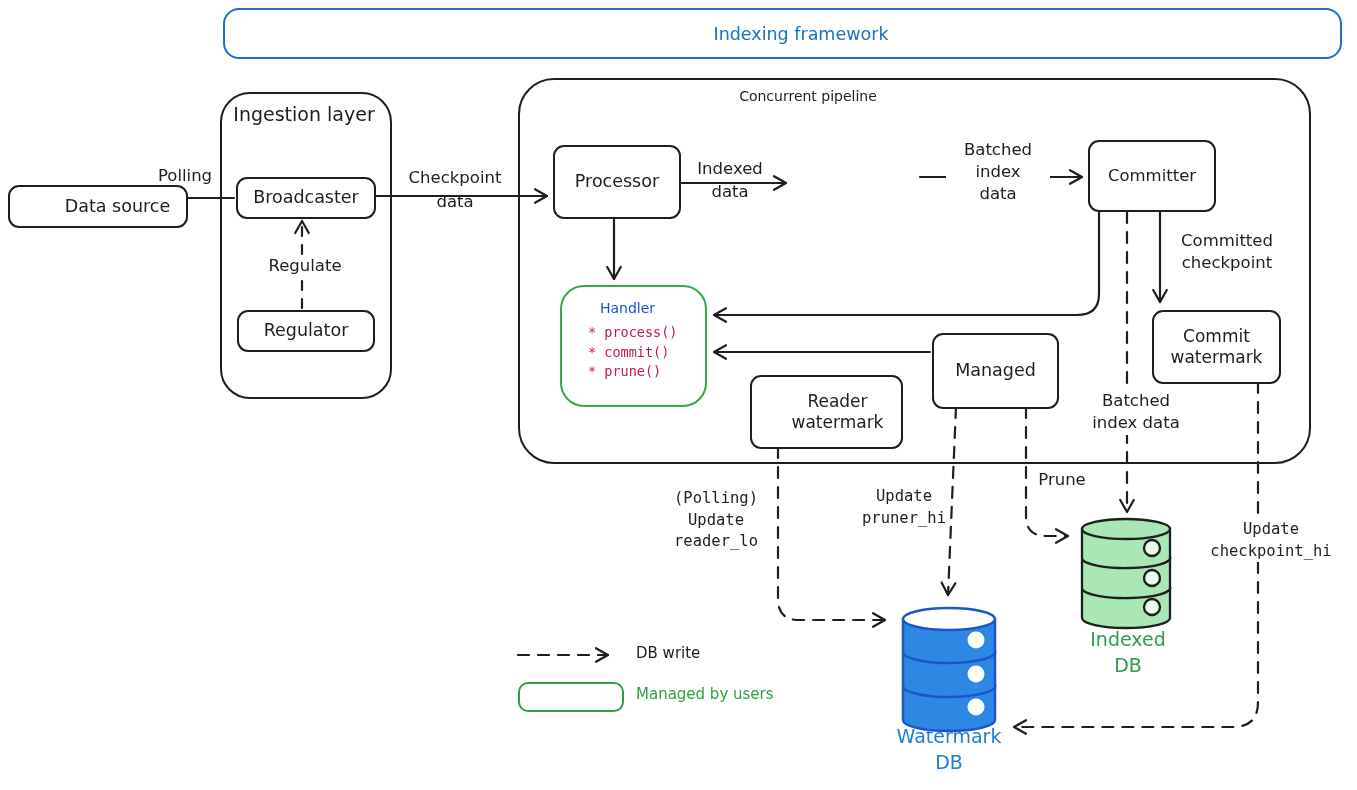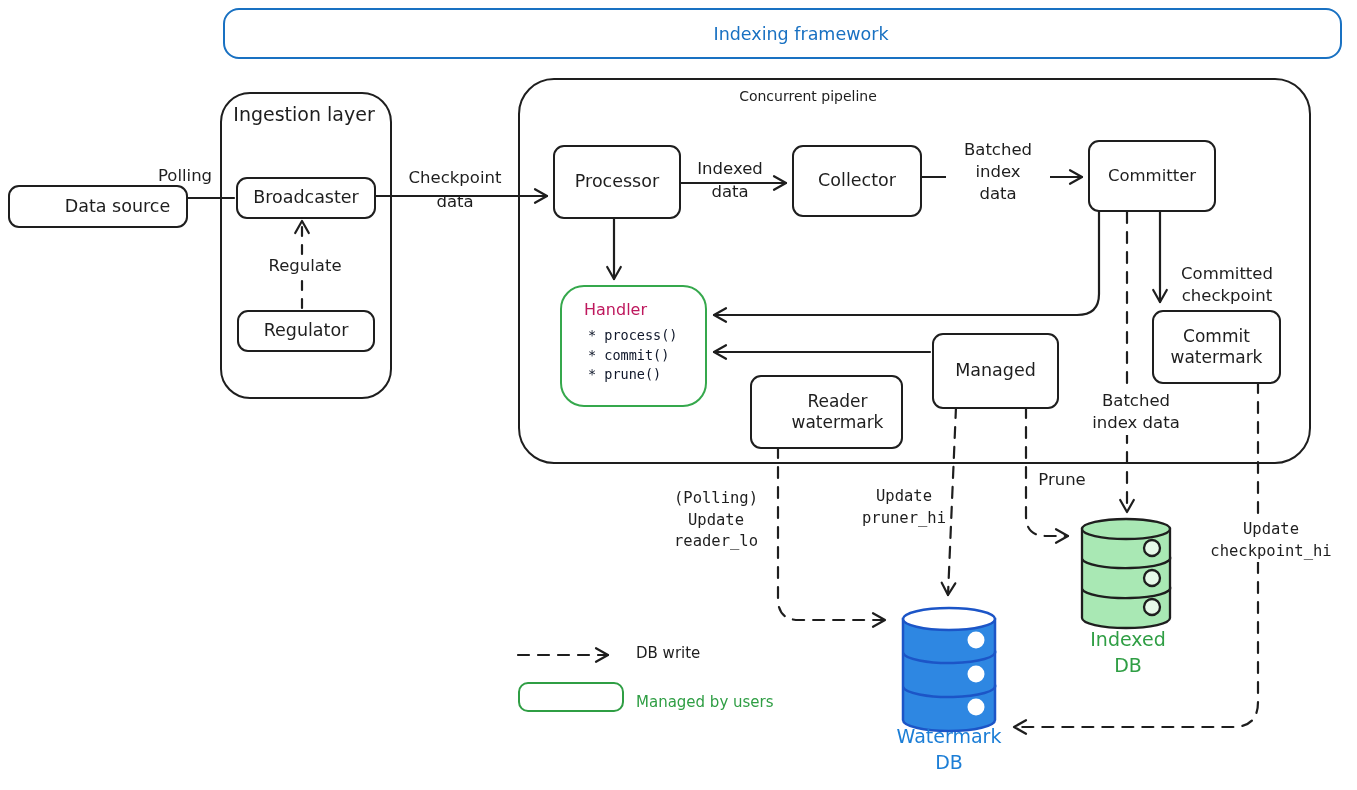"Collector" div.box { html: <div><span>Collector</span></div> -> none }
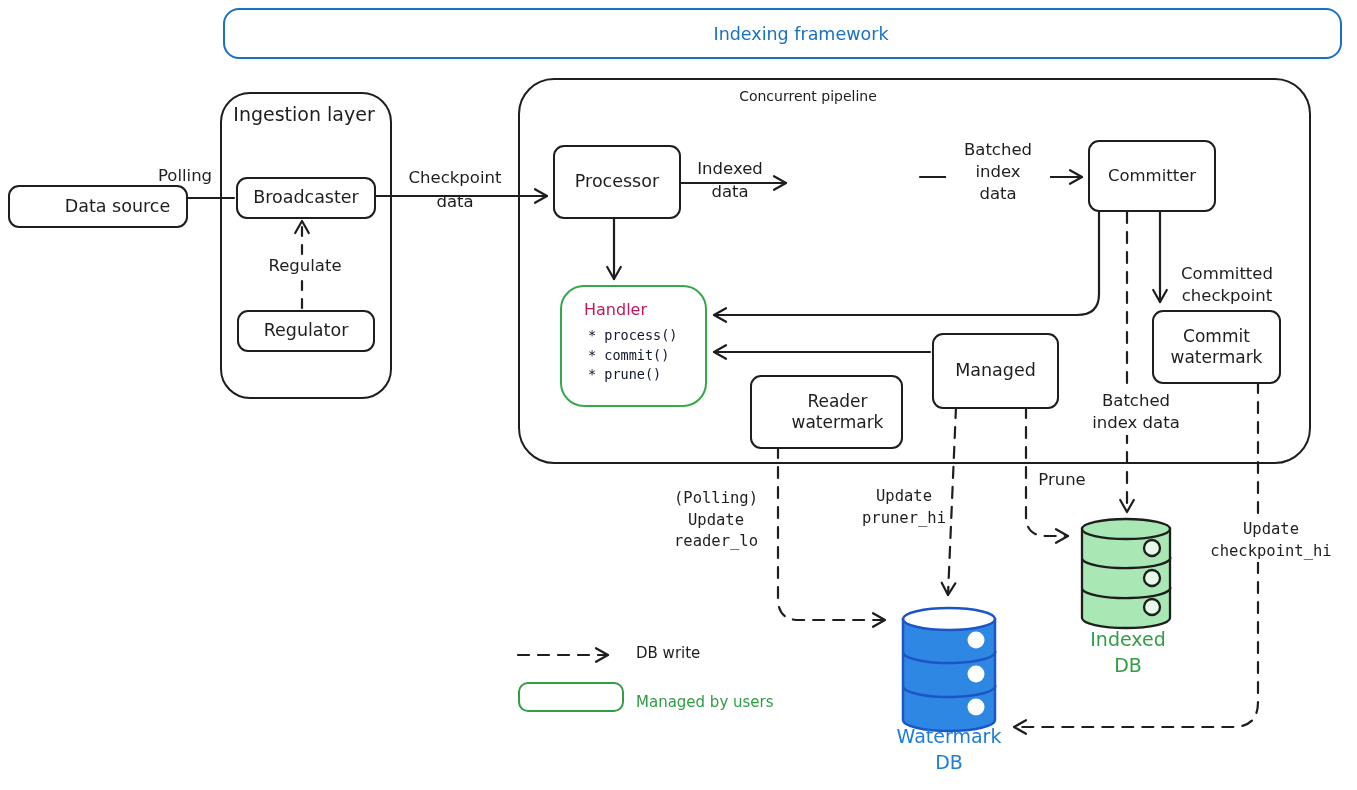"Committed" .l-committedcp { margin-top: 33px -> none }
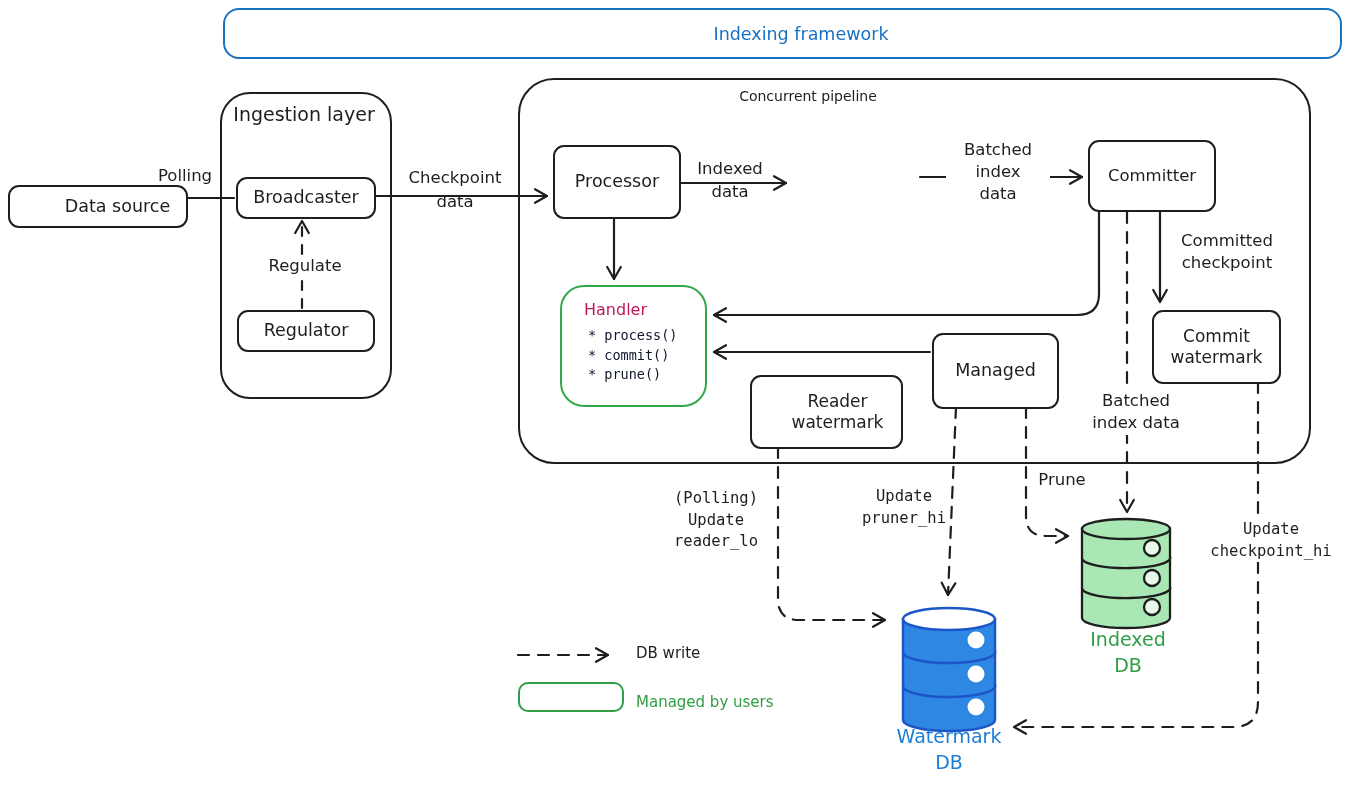"Handler" .handler-title { color: #be185d -> #1d4ed8; font-size: 16px -> 14px; margin: 13px 0 7px 22px -> 13px 0 7px 38px }
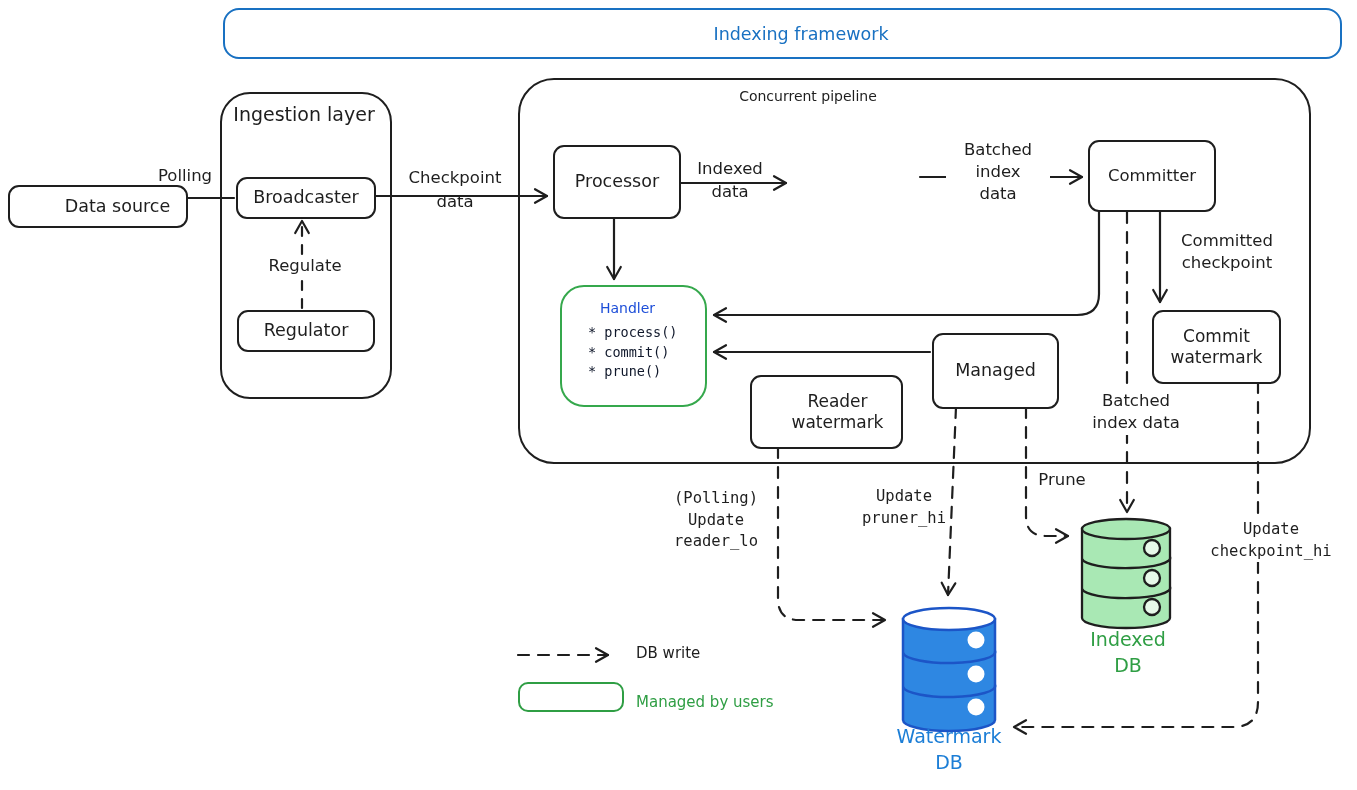"* process()" .handler-method { color: #0f172a -> #be185d }
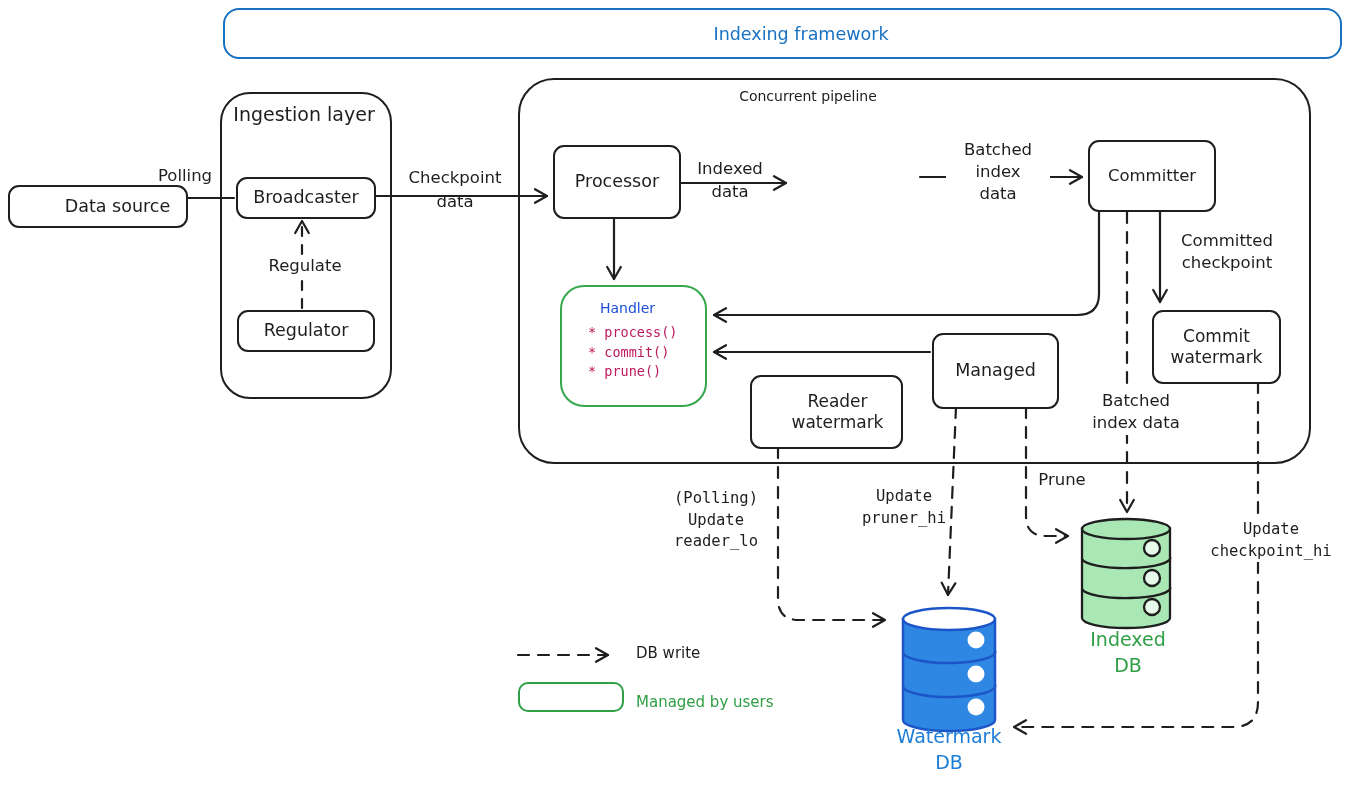"Managed by users" .l-managed { margin-top: 8px -> none }
